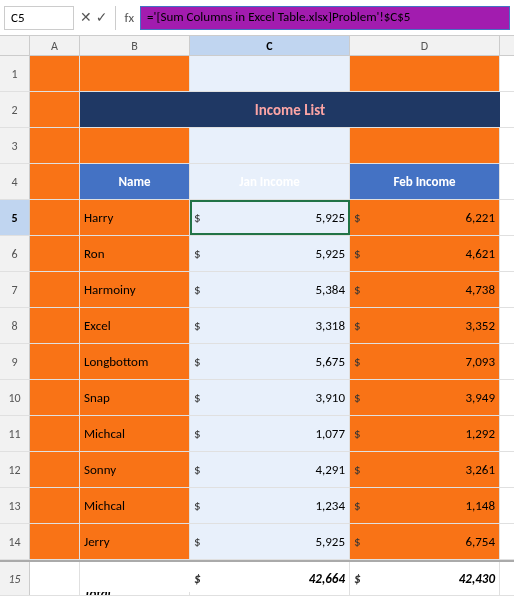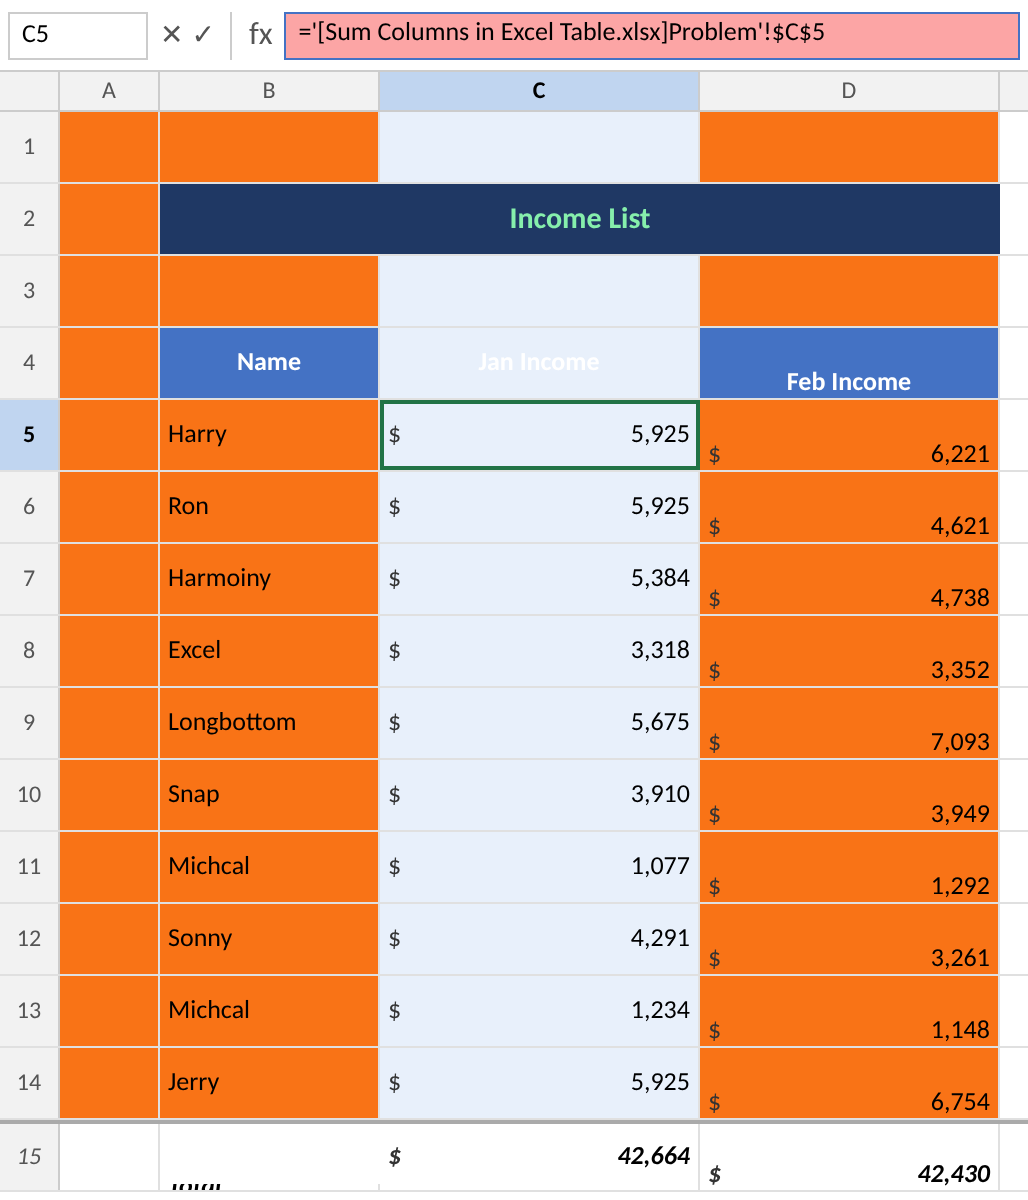"fx" .fx-label { font-size: 16px -> 13px }
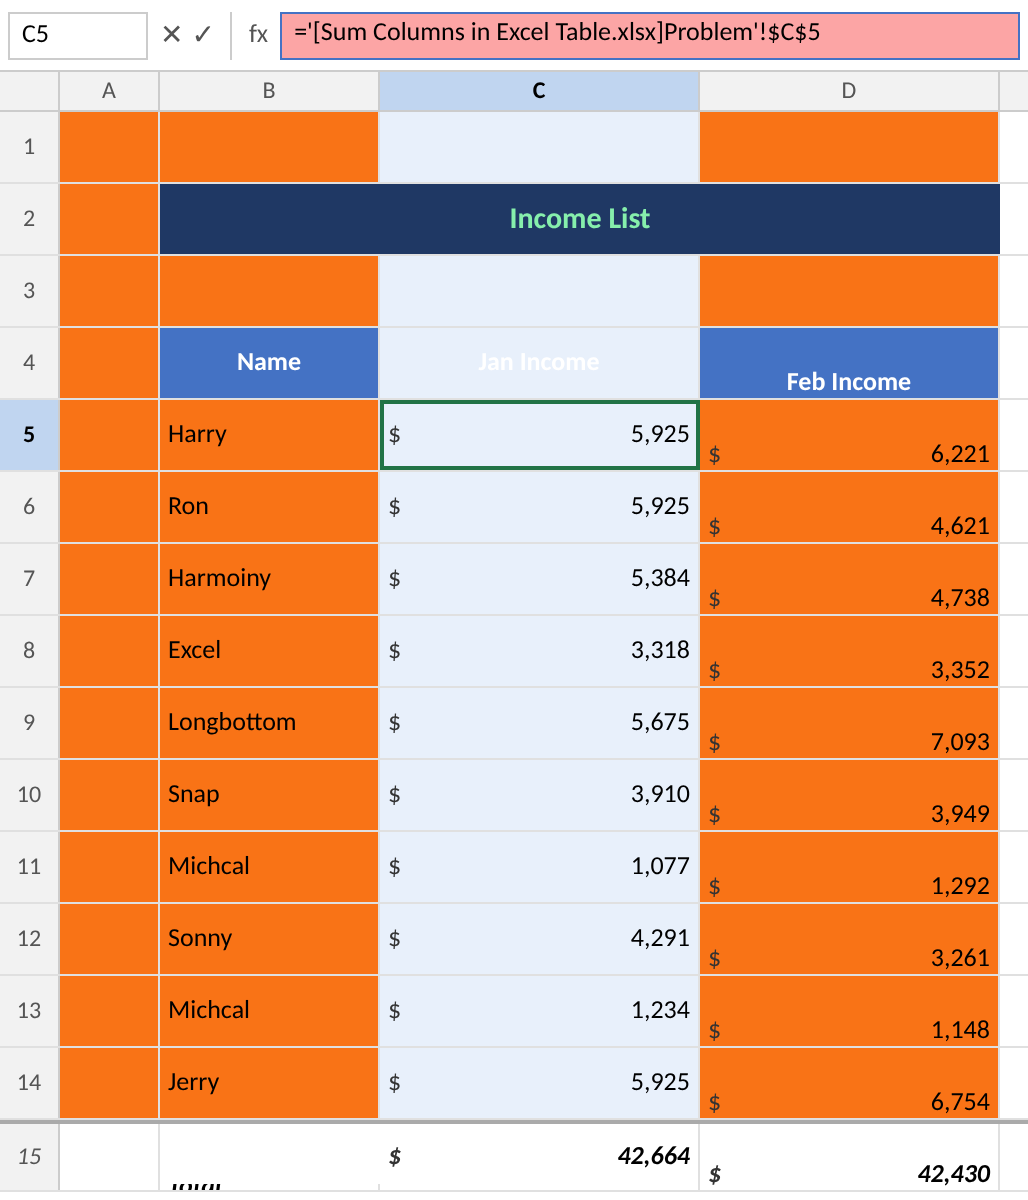"='[Sum Columns in Excel" .formula-input { background: #fca5a5 -> #a21caf }
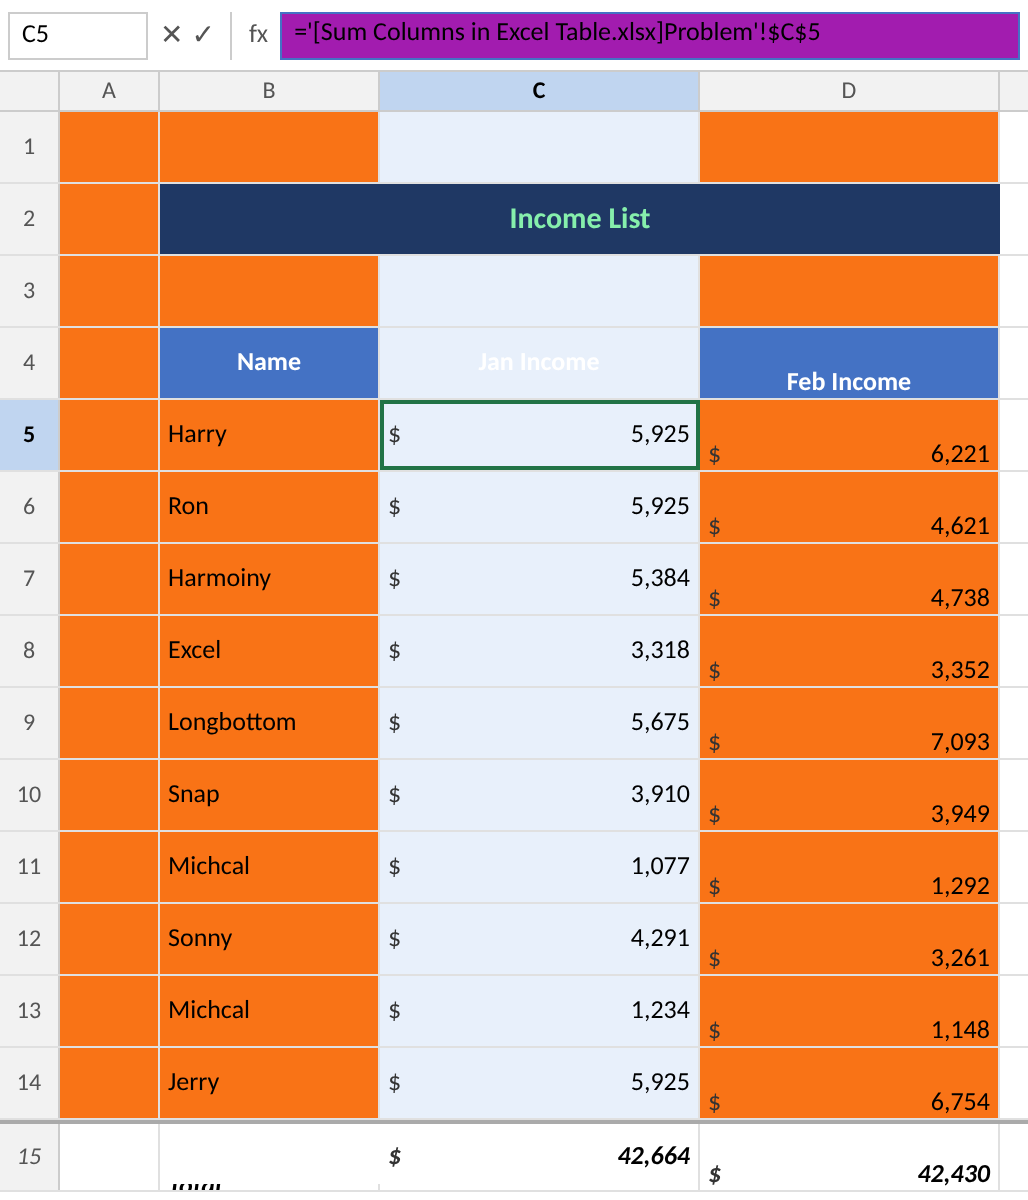"Income List" .title-span { color: #86efac -> #fca5a5 }
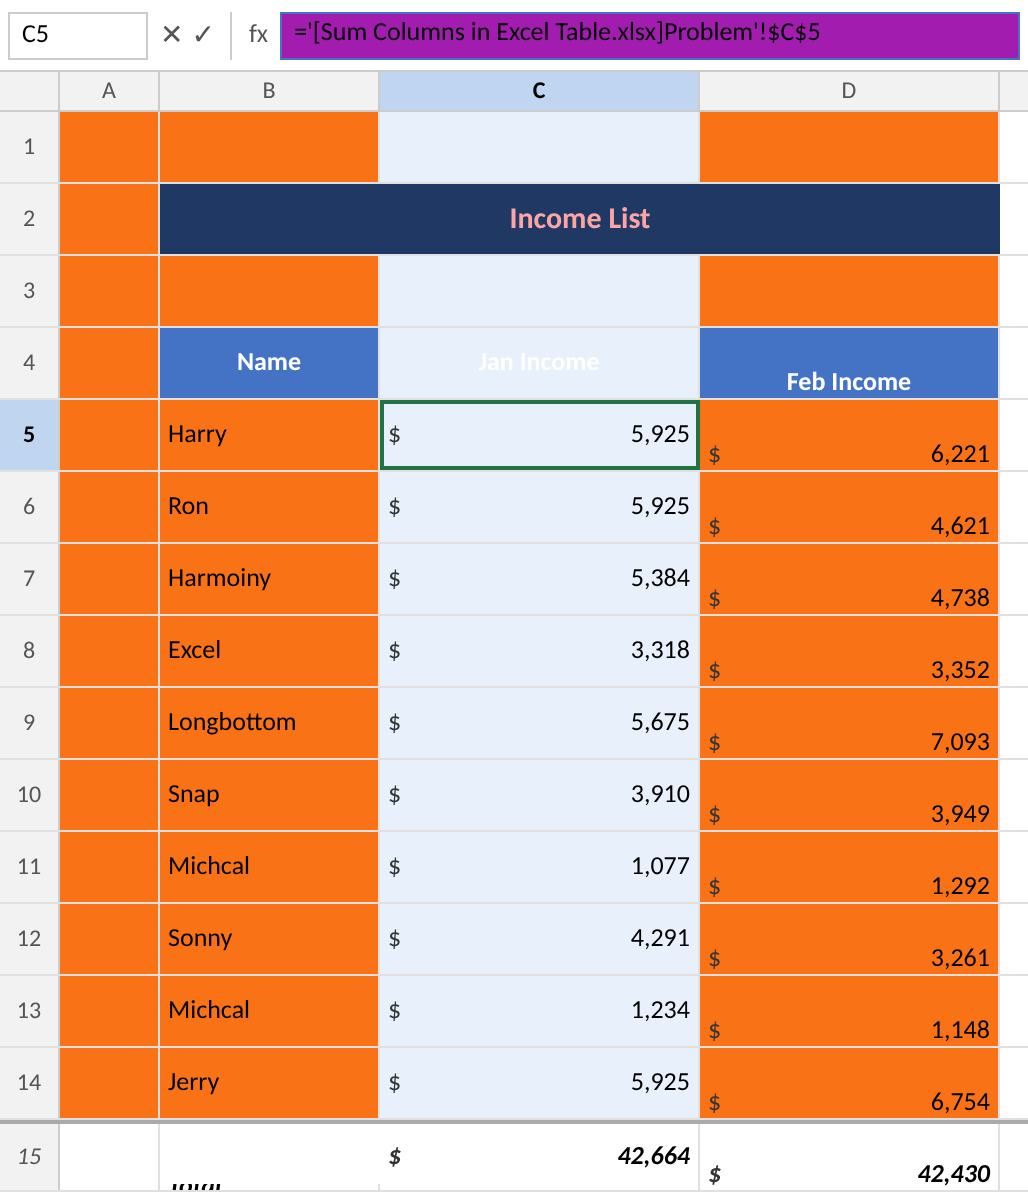"Feb Income" .cell.col-d { align-items: flex-end -> none }
